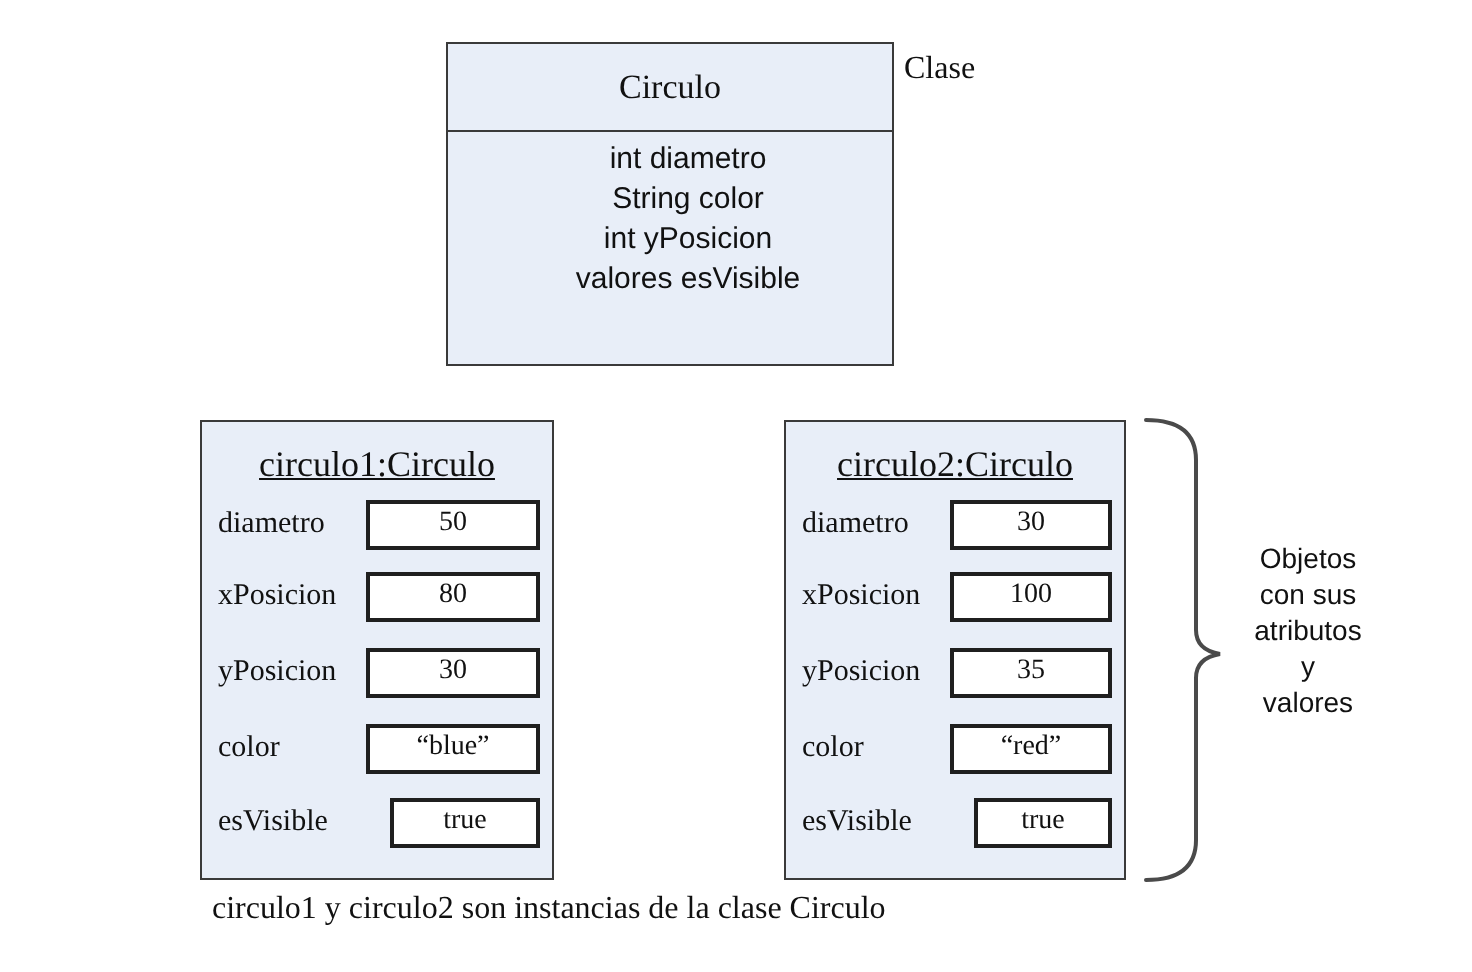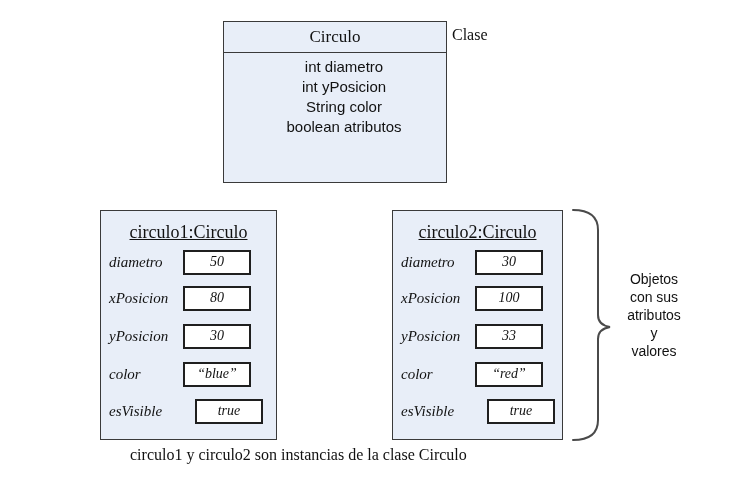"Circulo" .class-title { height: 31px -> 44px }
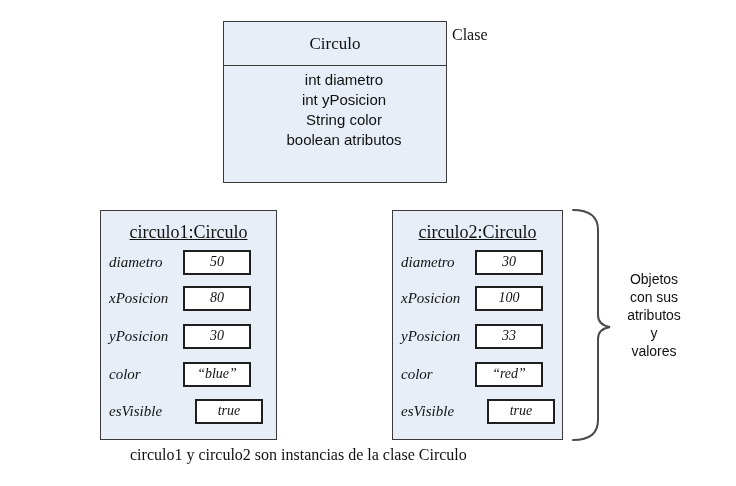"int yPosicion" div { order: before "String color" -> after "String color" }
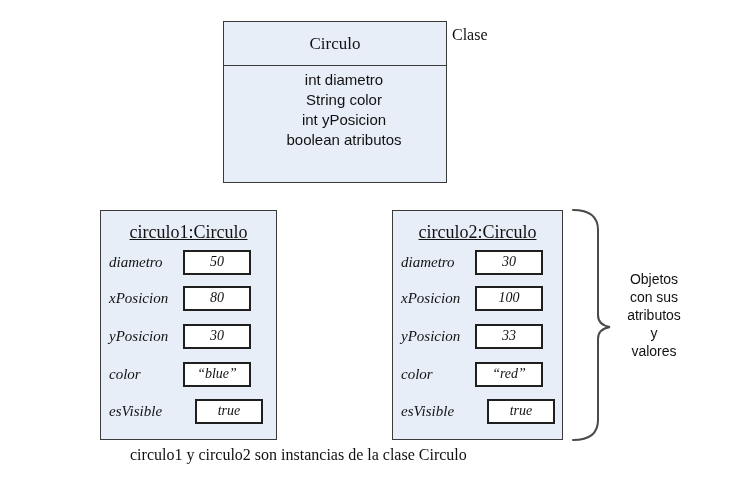"boolean atributos" div { text: boolean atributos -> valores esVisible }
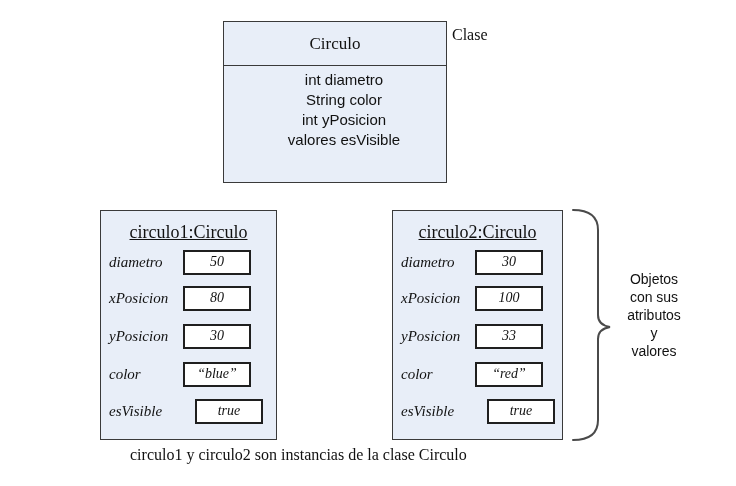"diametro" .obj-row { font-style: italic -> none }
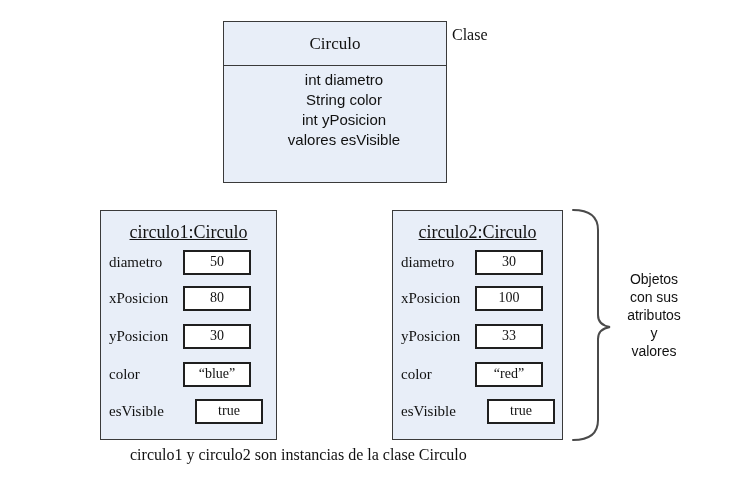"50" .value-box { width: 68px -> 87px }
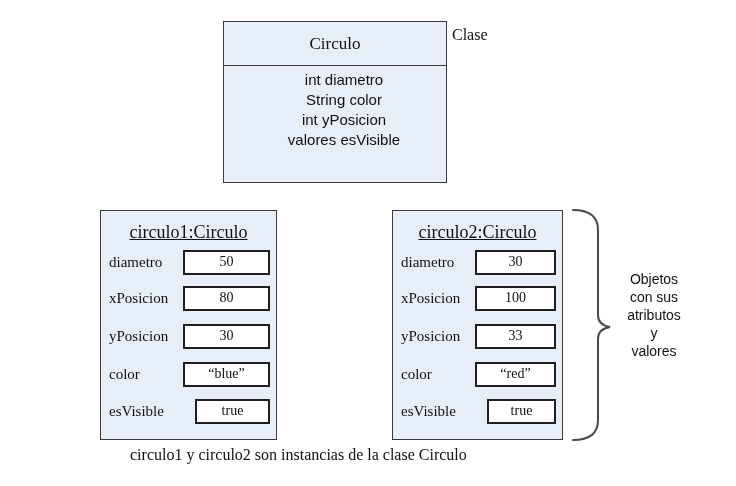"33" span.value-box { text: 33 -> 35 }
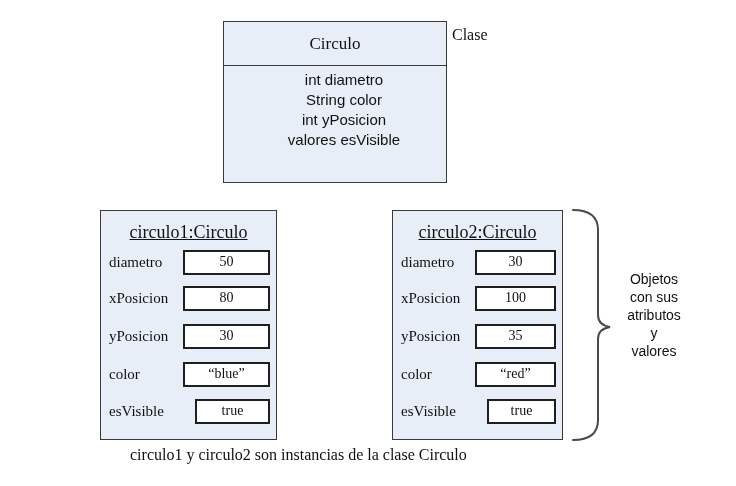"circulo1 y circulo2 son instancias" .caption { margin-left: 24px -> none }
